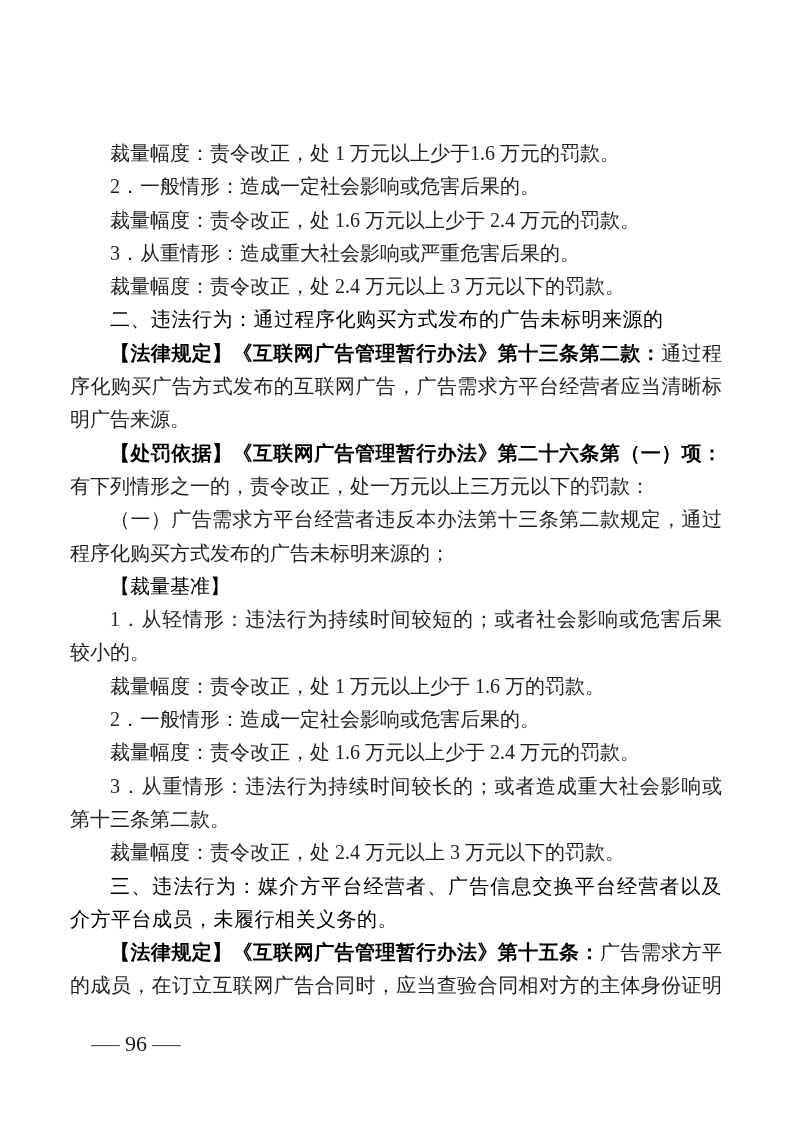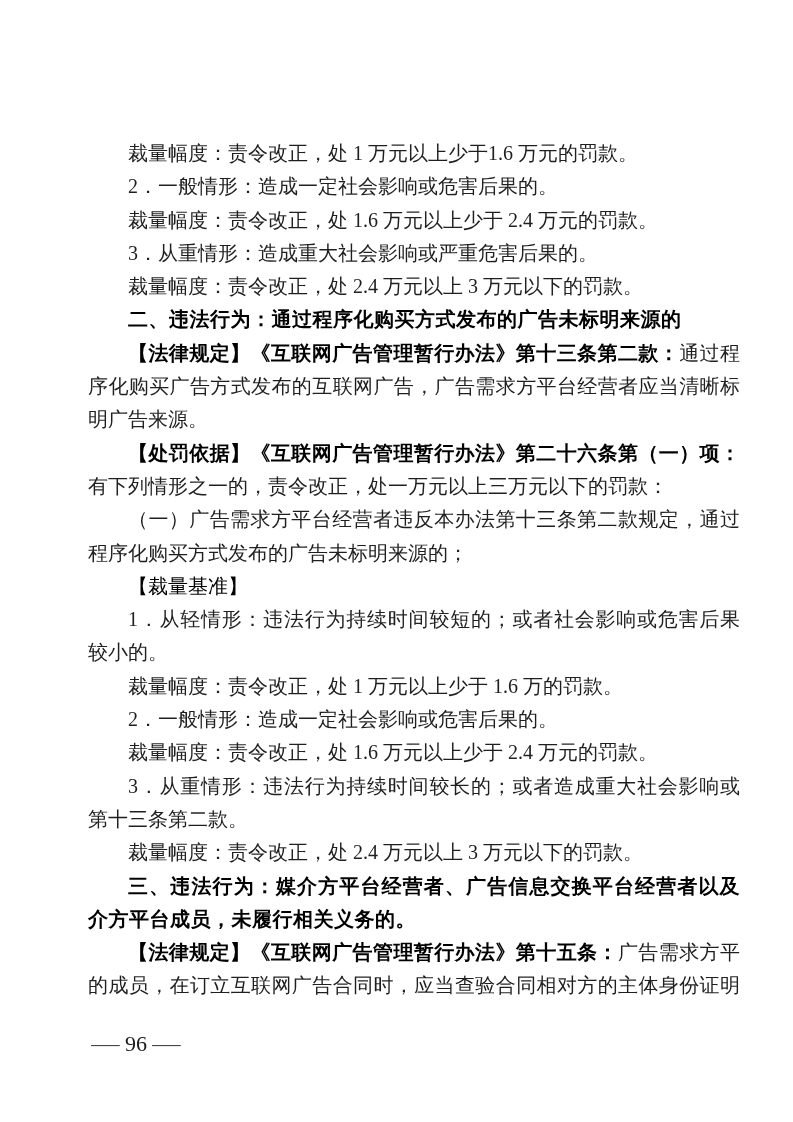"裁量幅度：责令改正，处 1 万元以上少于1.6 万元的罚款。" .doc-body { left: 88px -> 70px }
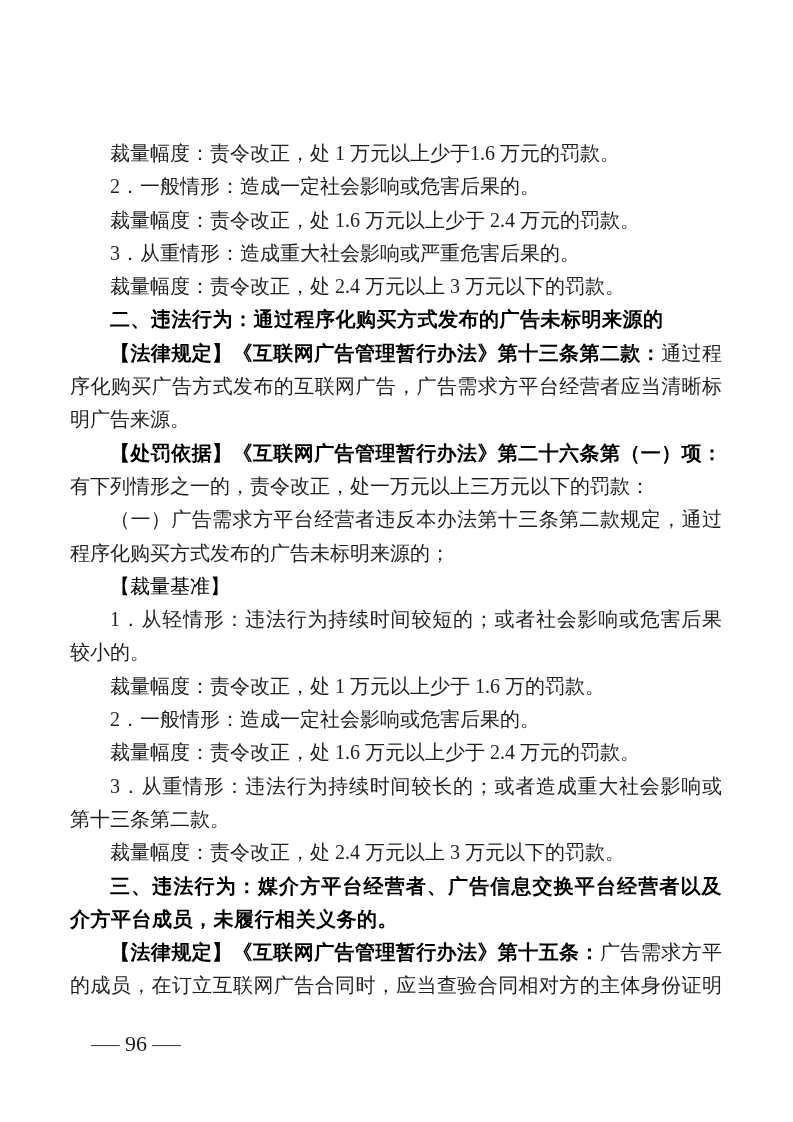"二、违法行为：通过程序化购买方式发布的广告未标明来源的" .line.heading-sans .run { font-weight: bold -> normal }
